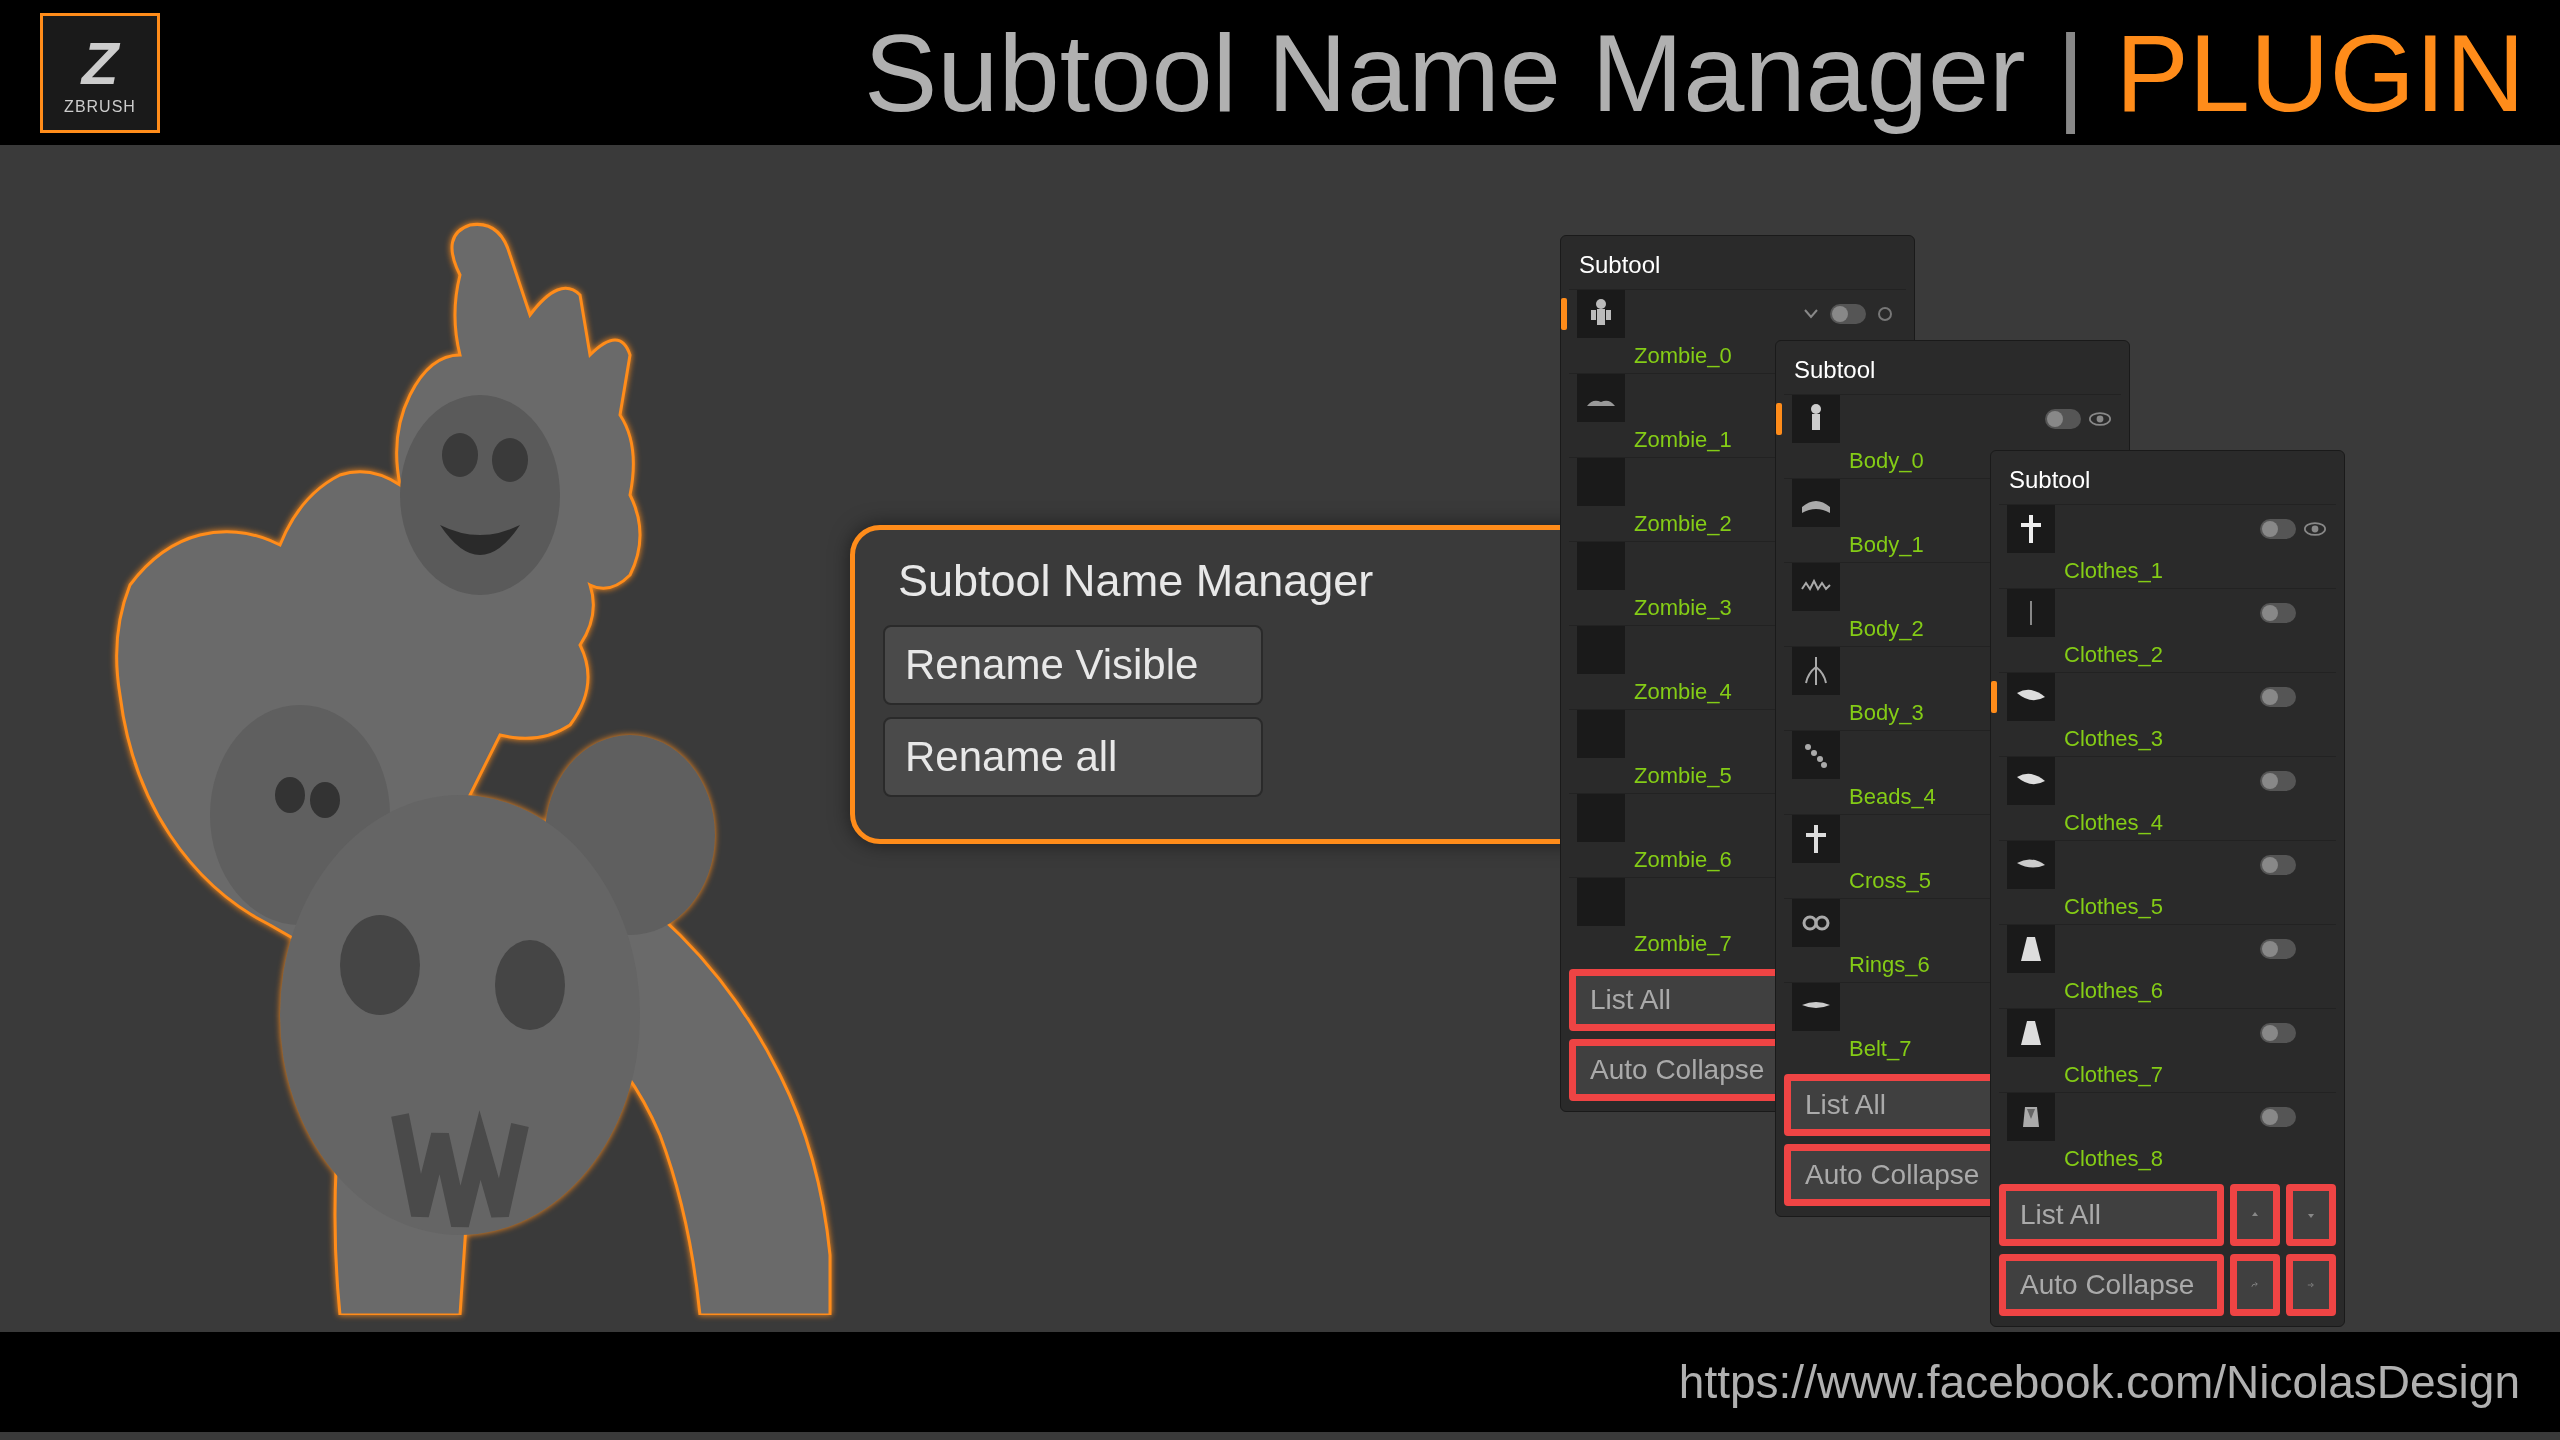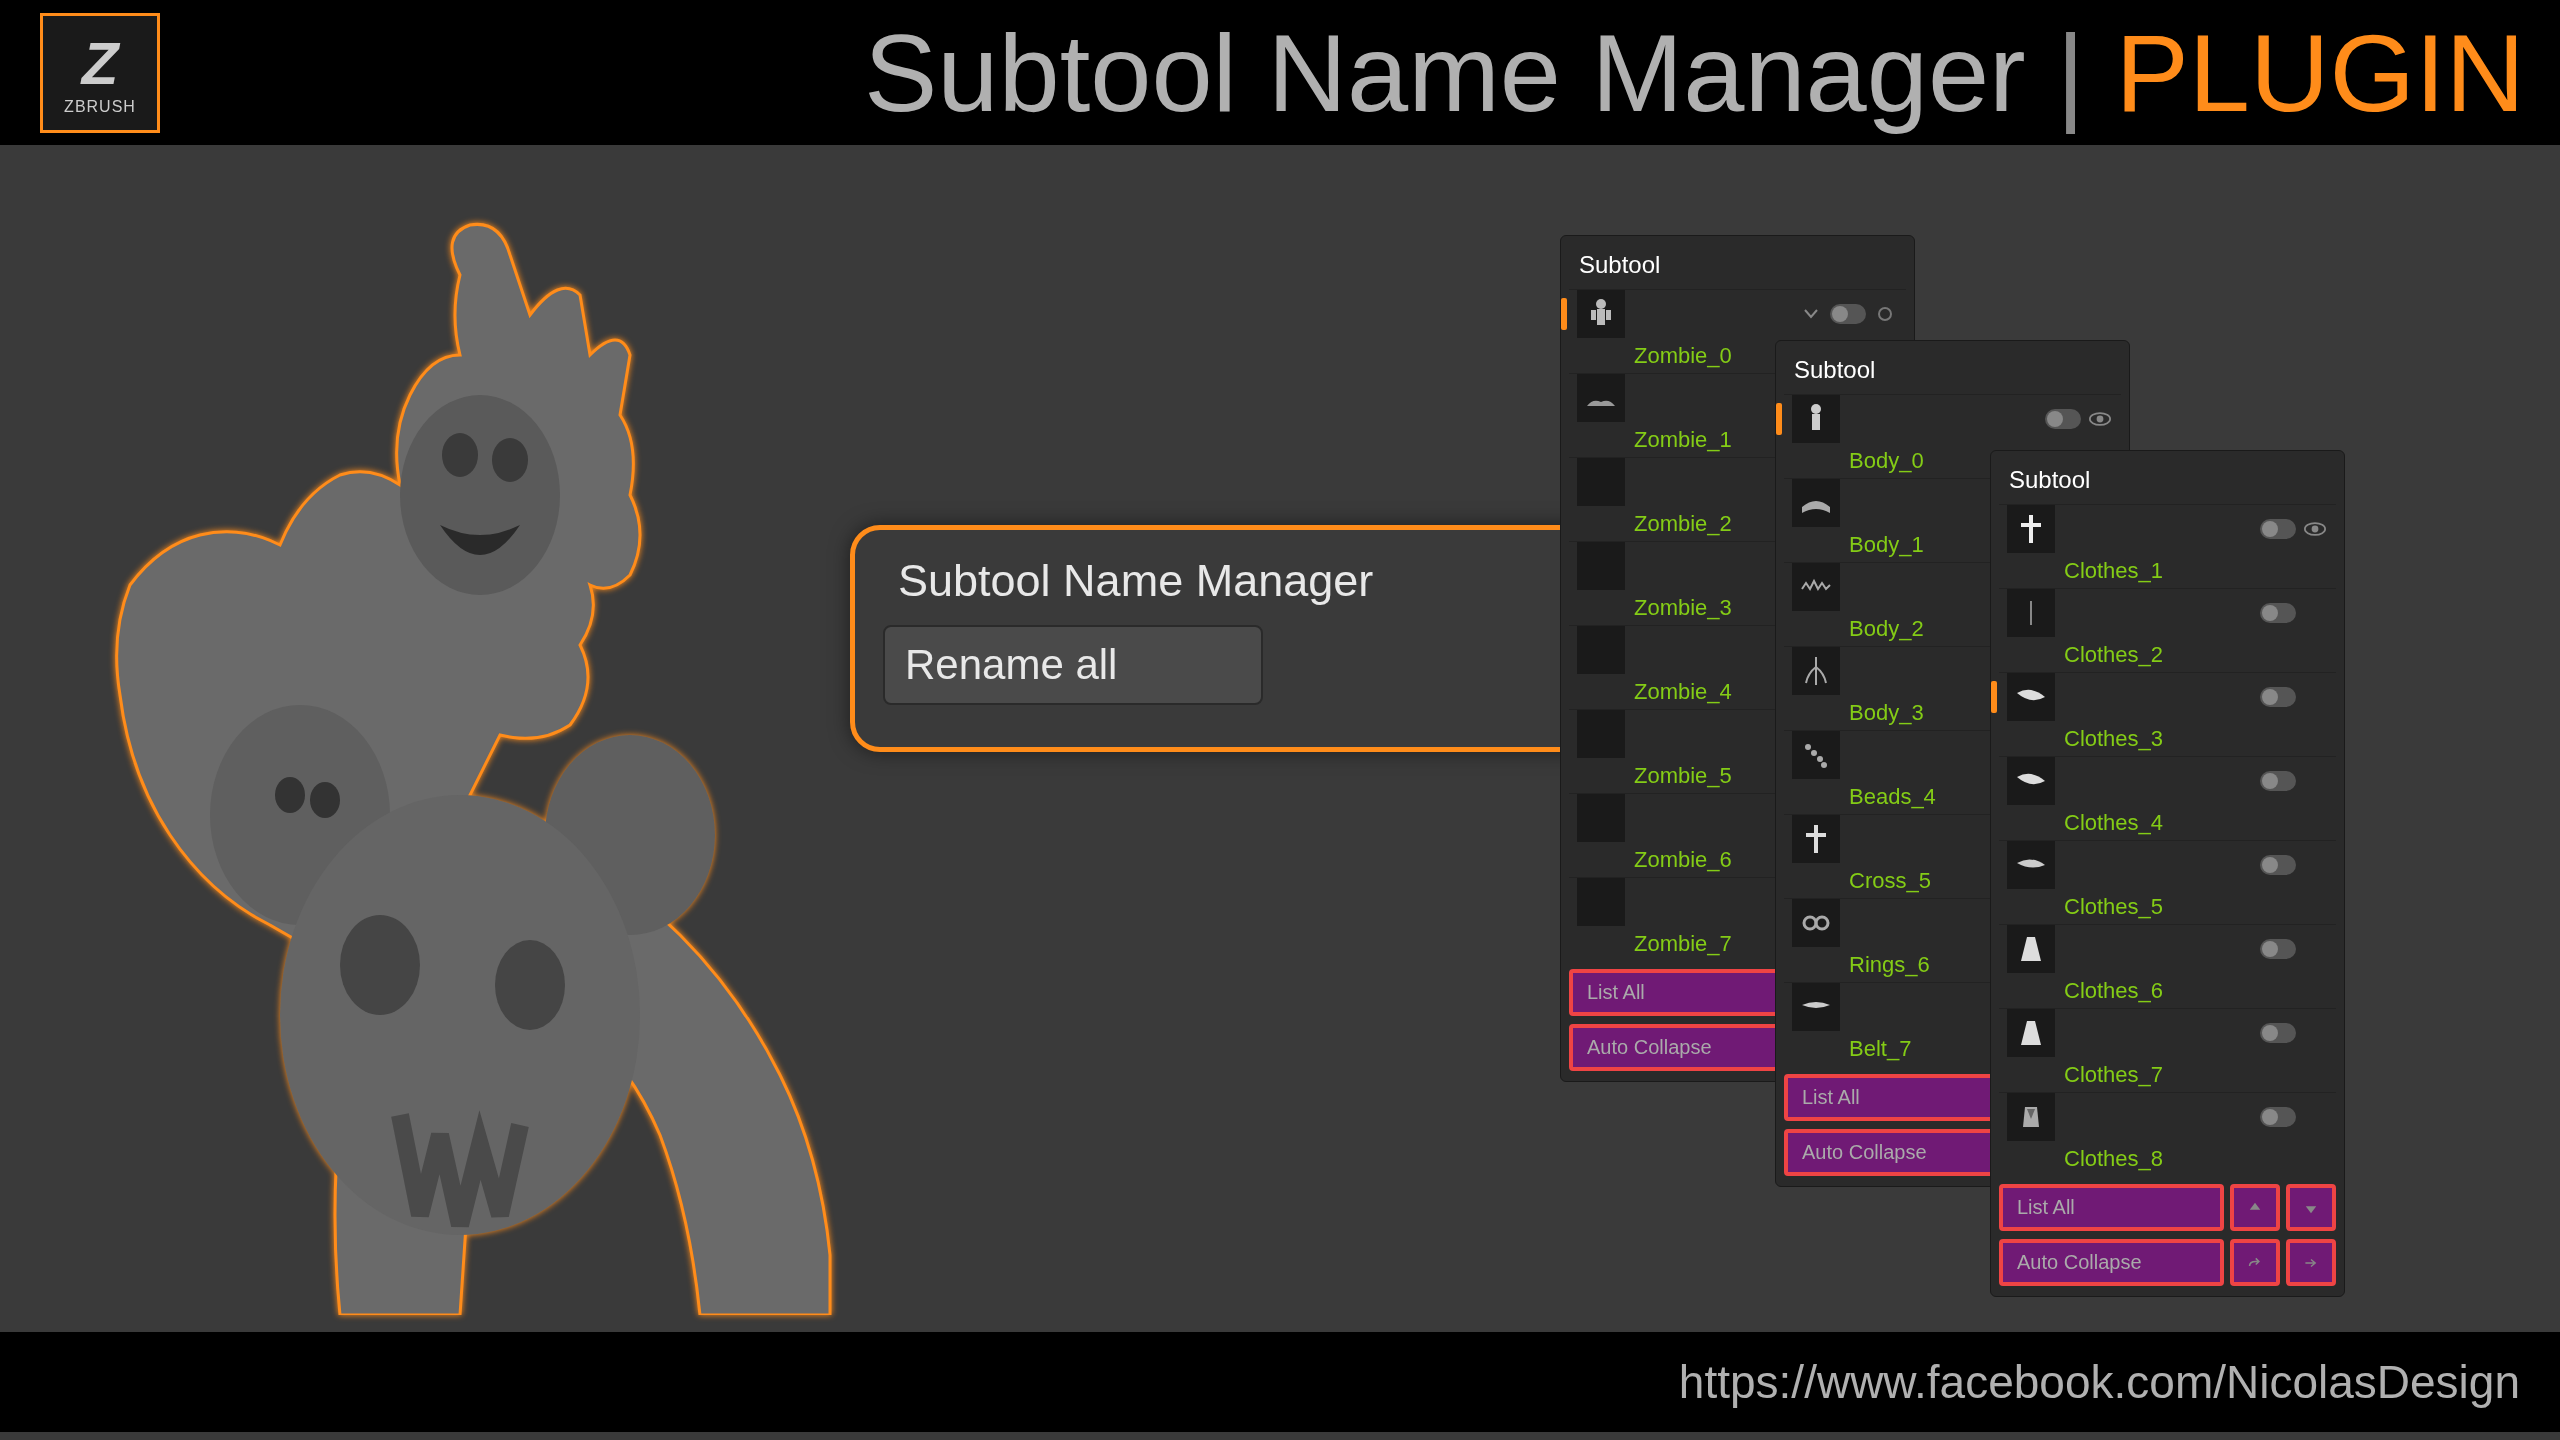"Rename Visible" button.plugin-btn { html: none -> <button>Rename Visible</button> }
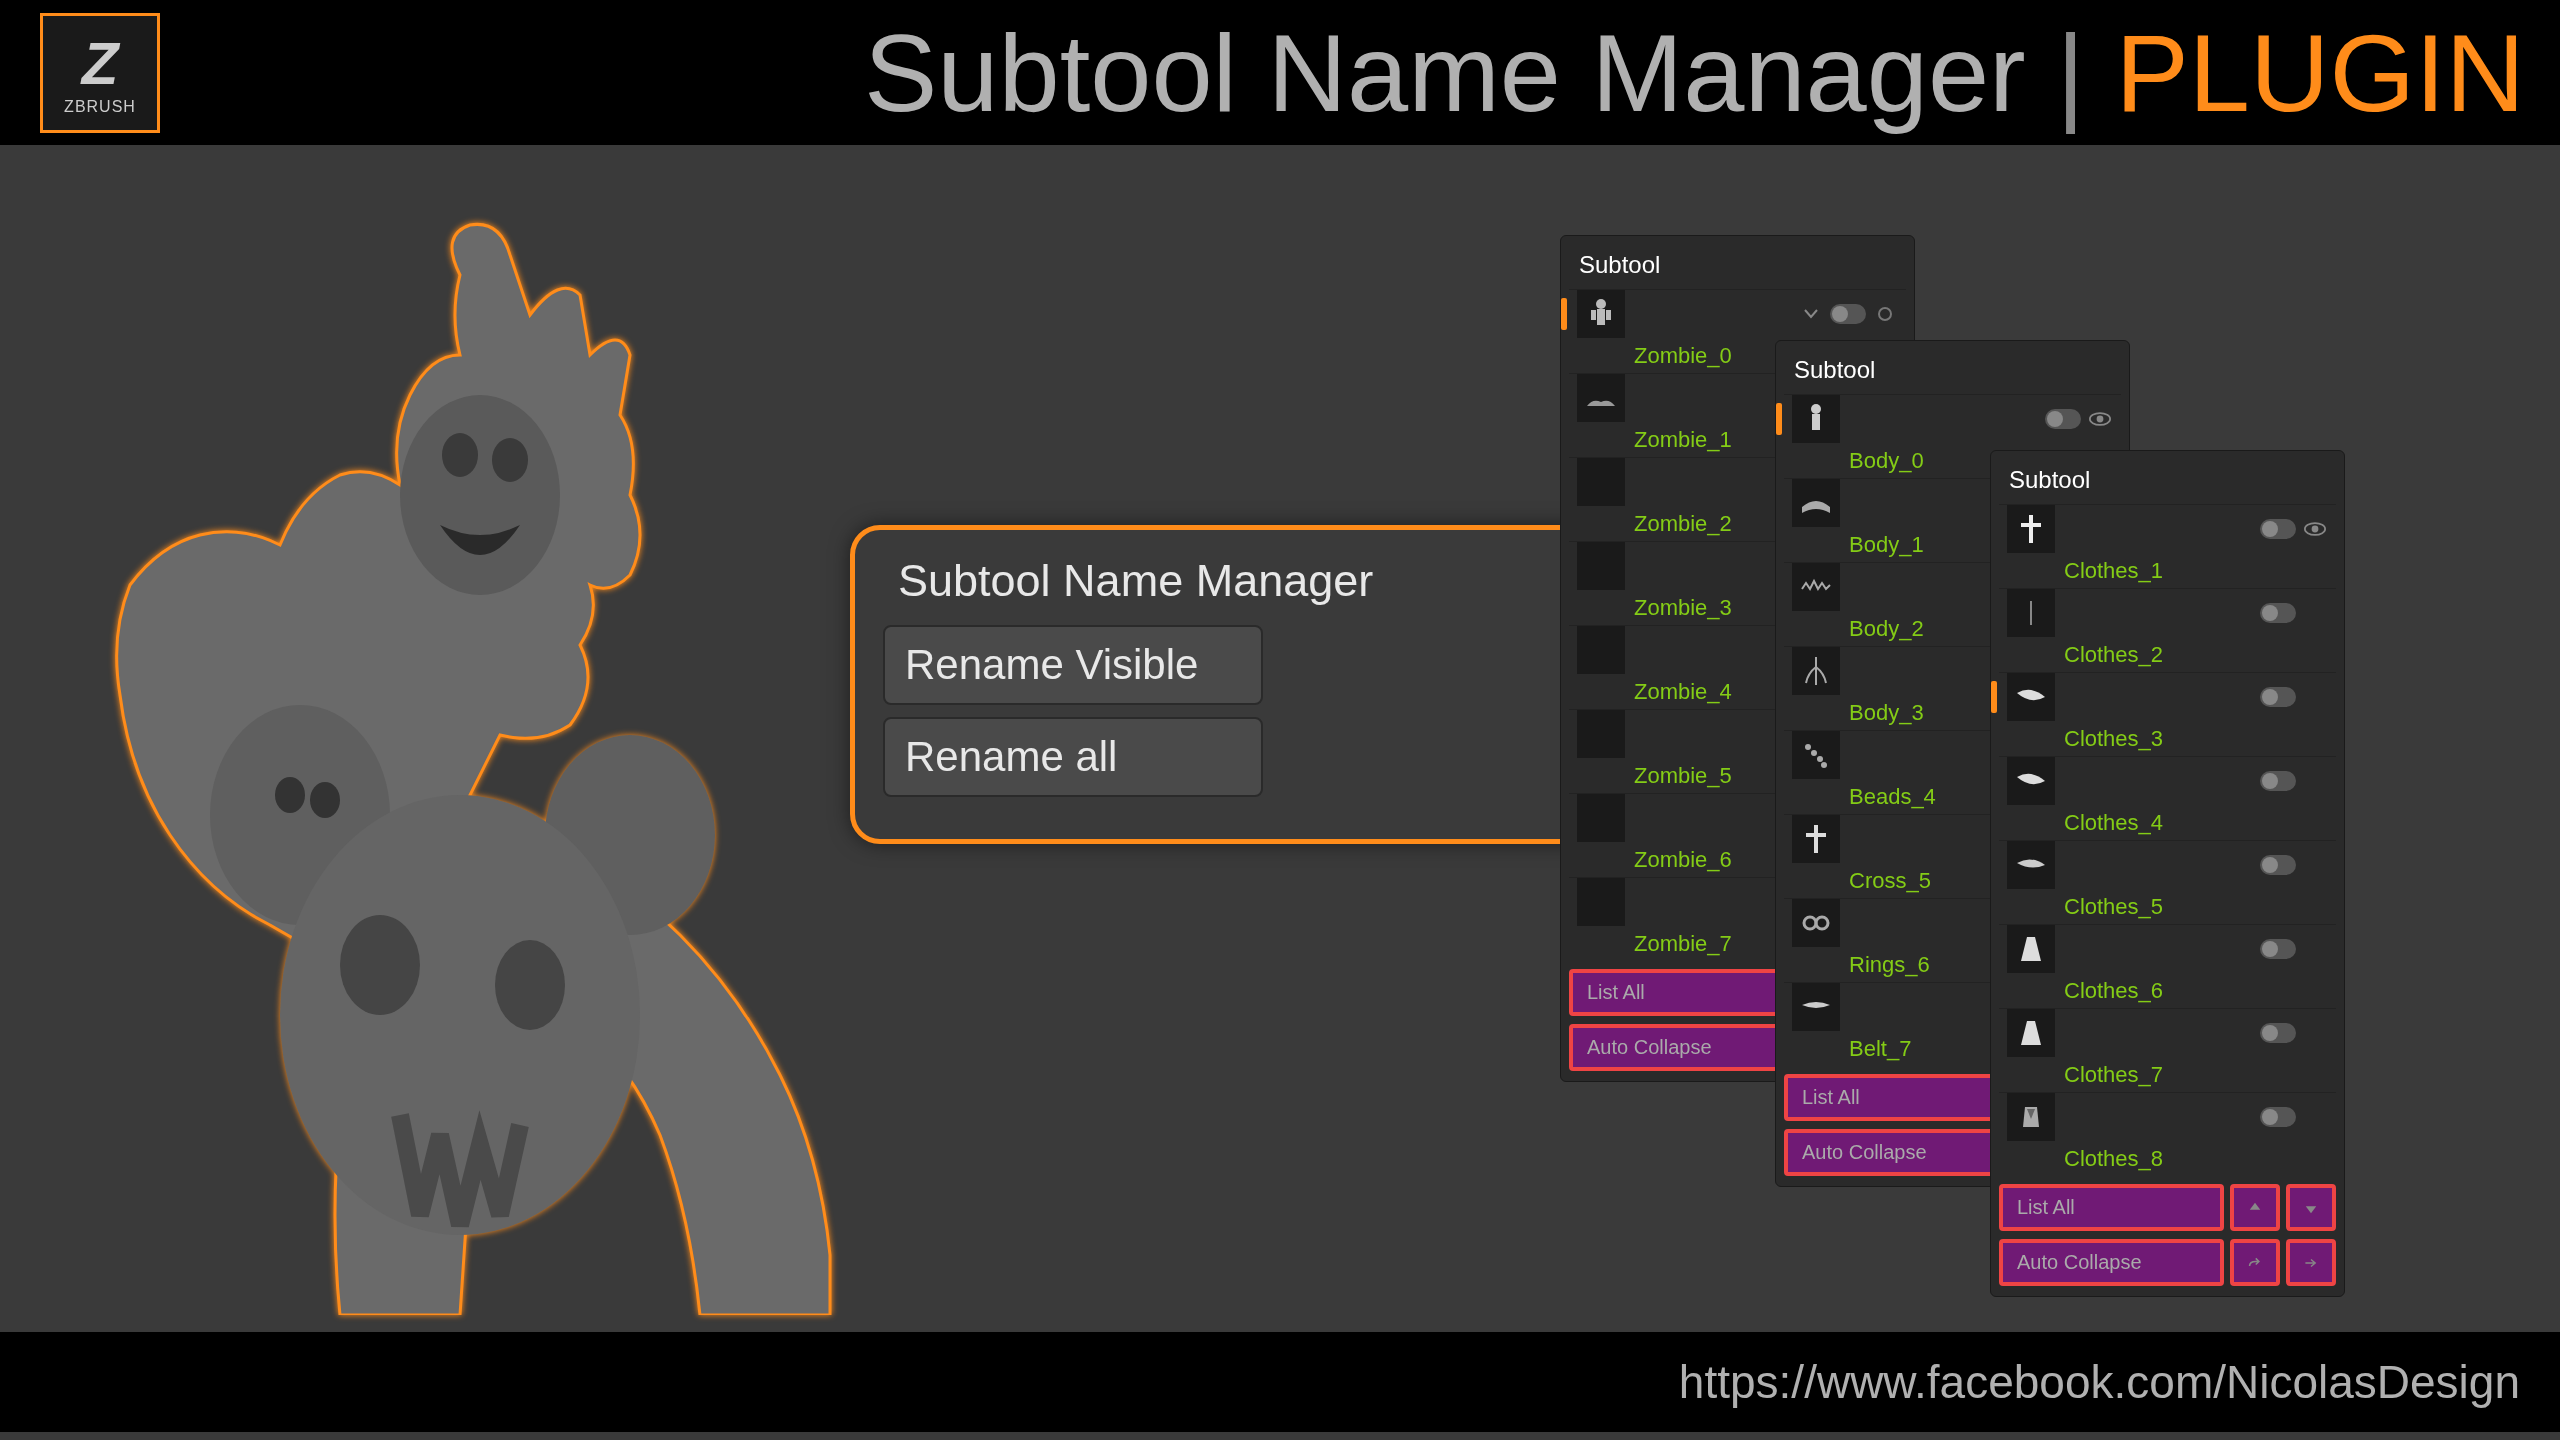"List All" .footer-btn { background: #701a75 -> #404040; border: 4px solid #ef4444 -> 7px solid #ef4444; font-size: 20px -> 28px }
